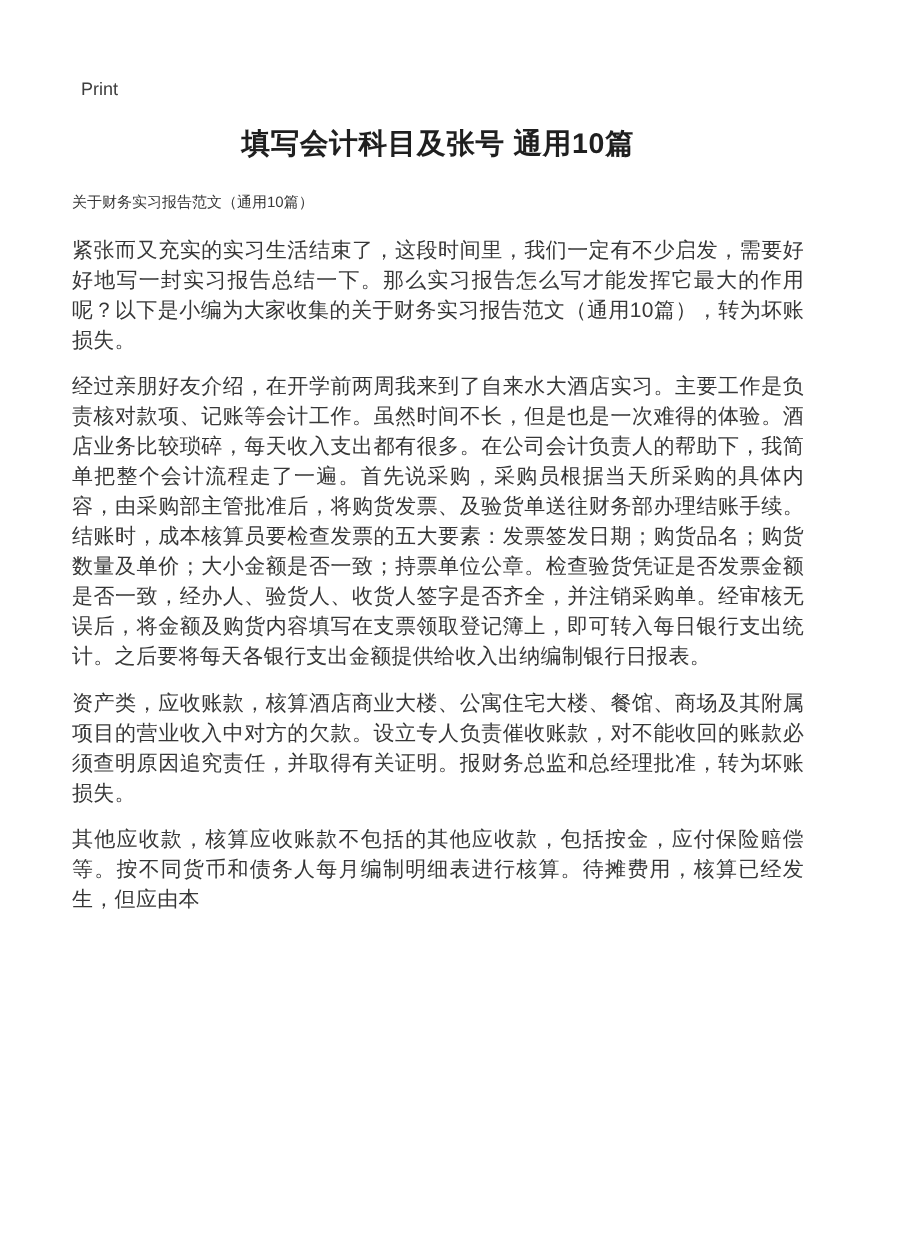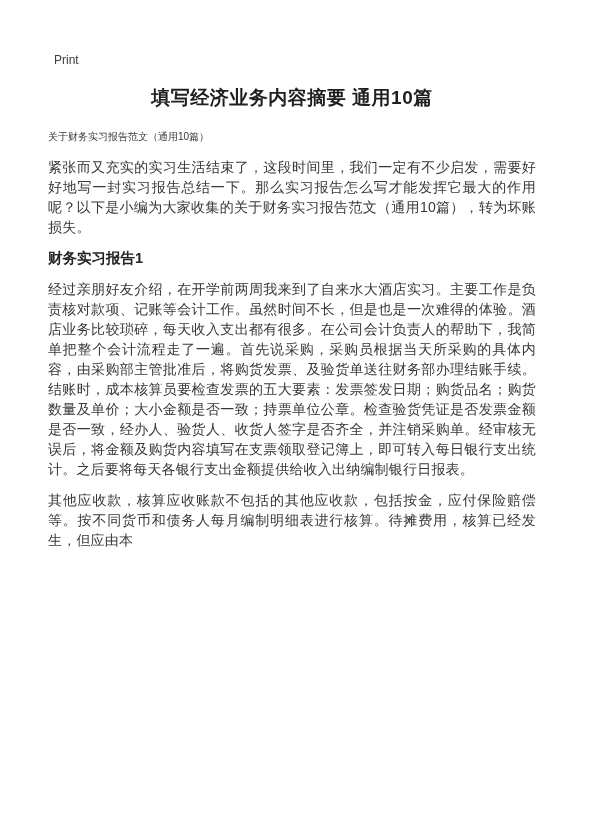"填写经济业务内容摘要 通用10篇" h1.doc-title { text: 经济业务内容摘要 -> 会计科目及张号 }
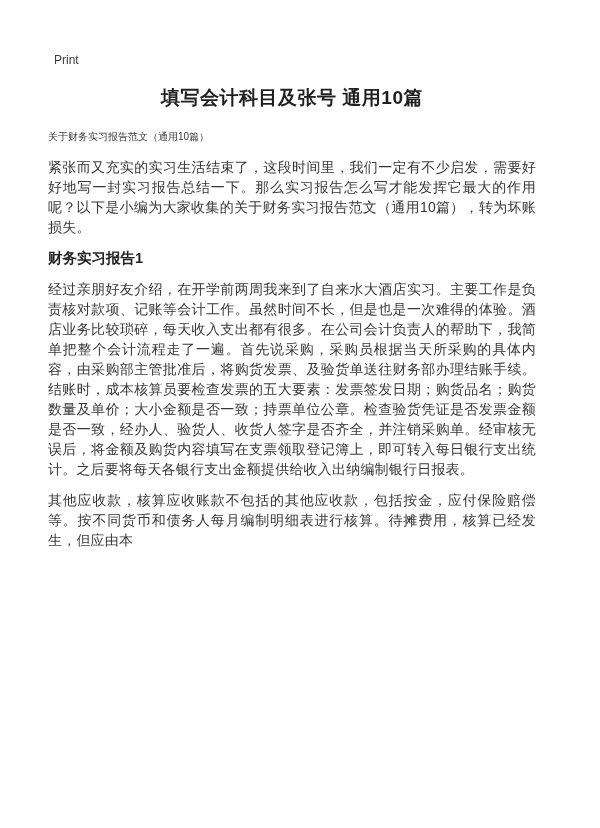"财务实习报告1" h2.section-heading { html: <h2>财务实习报告1</h2> -> none }
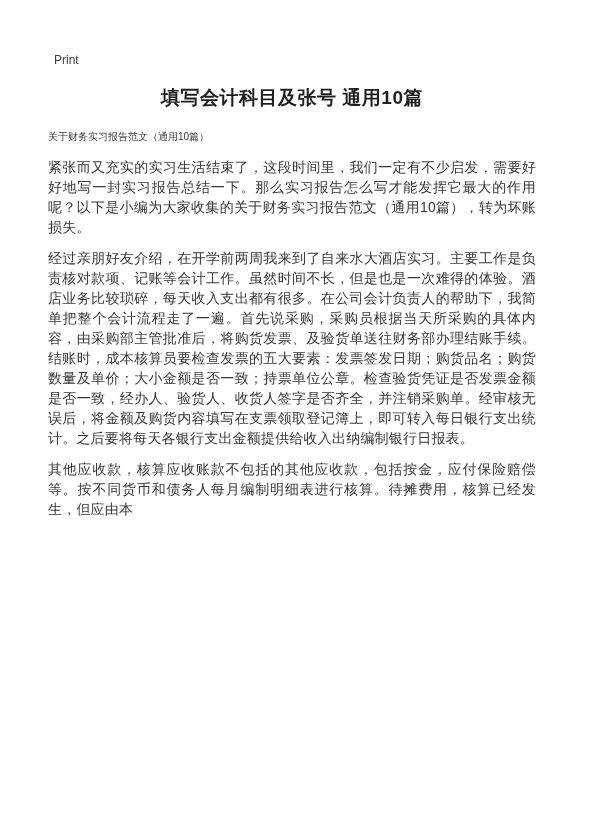"资产类，应收账款，核算酒店商业大楼、公寓住宅大楼、餐馆、商场及其附属项目的营业收" p.body-text { html: none -> <p>资产类，应收账款，核算酒店商业大楼、公寓住宅大楼、餐馆、商场及其附属项目的营业收入中对方的欠款。设立专人负责催收账款，对不能收回的账款必须查明原因追究责任，并取得有关证明。报财务总监和总经理批准，转为坏账损失。</p> }
